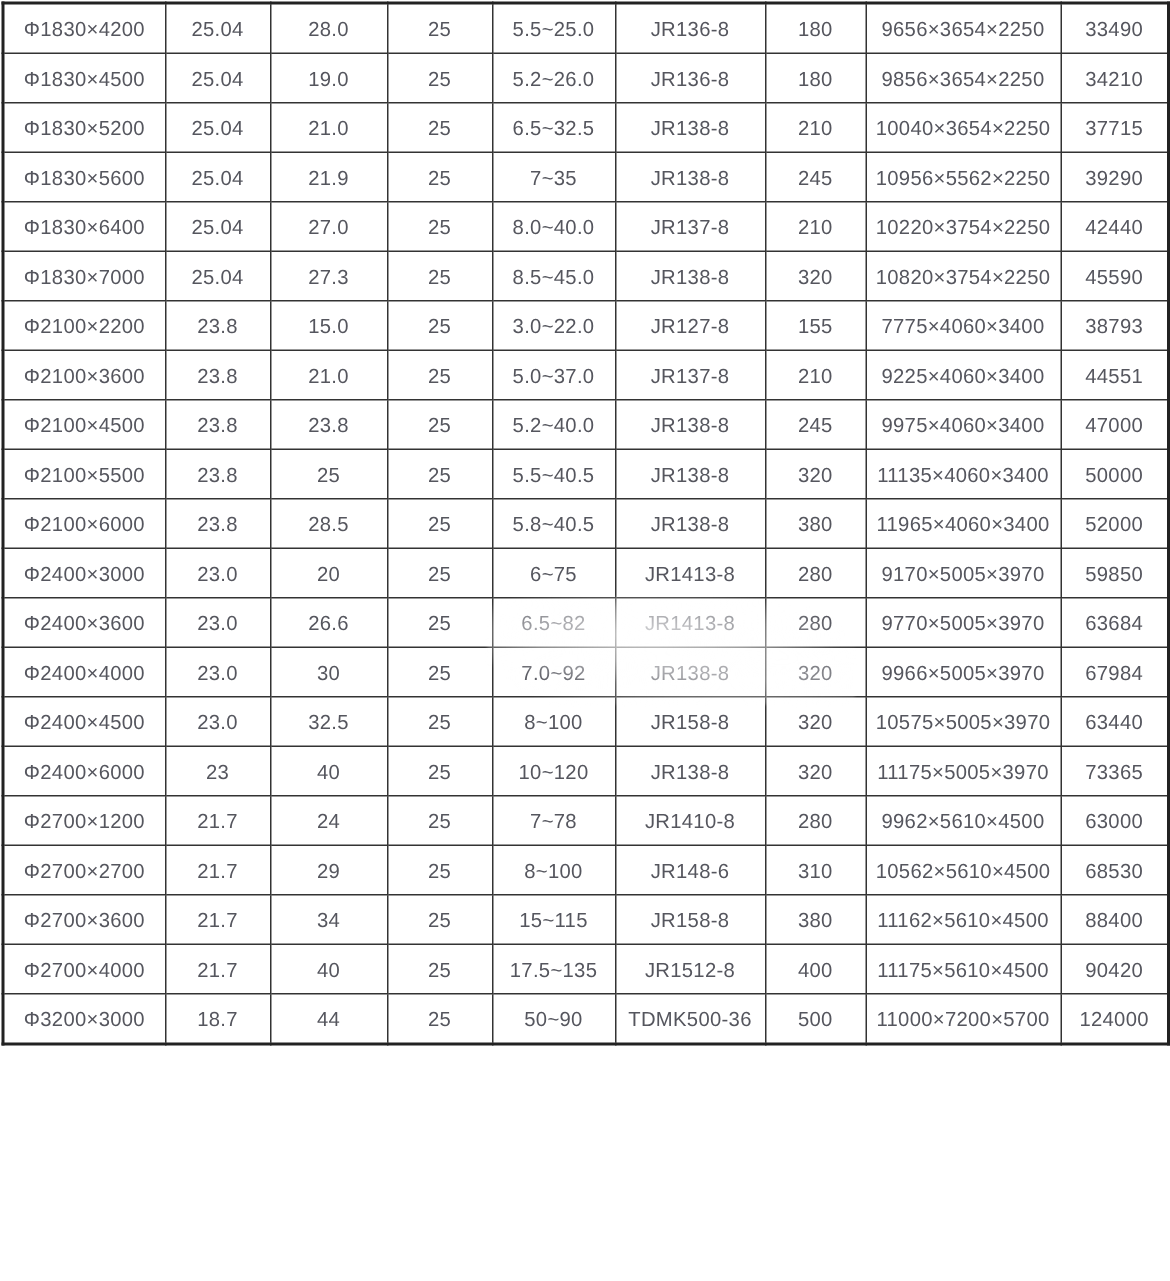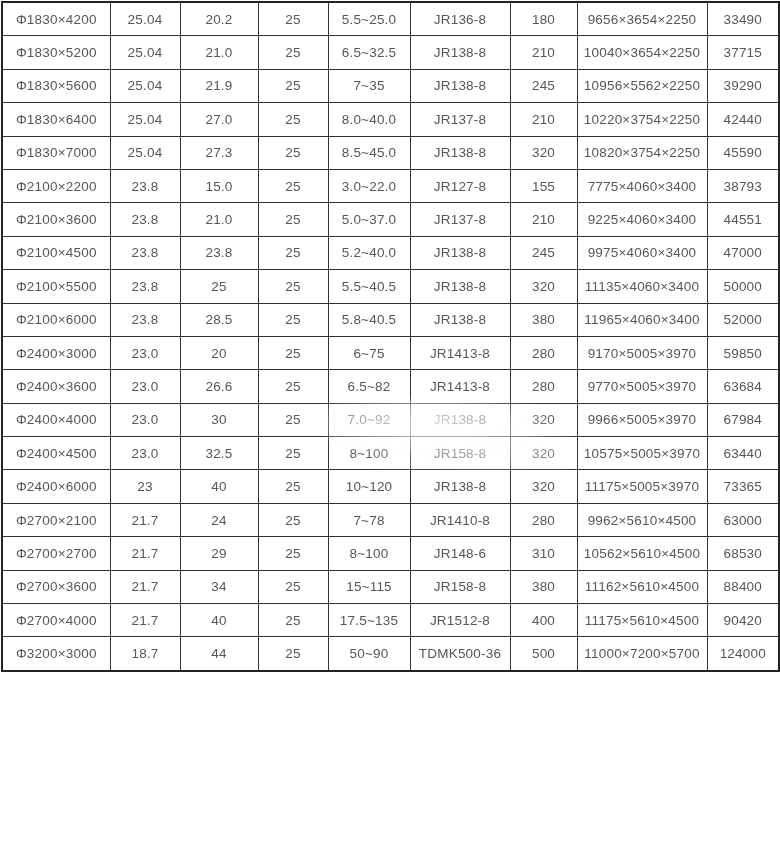"20.2" td { text: 20.2 -> 28.0 }
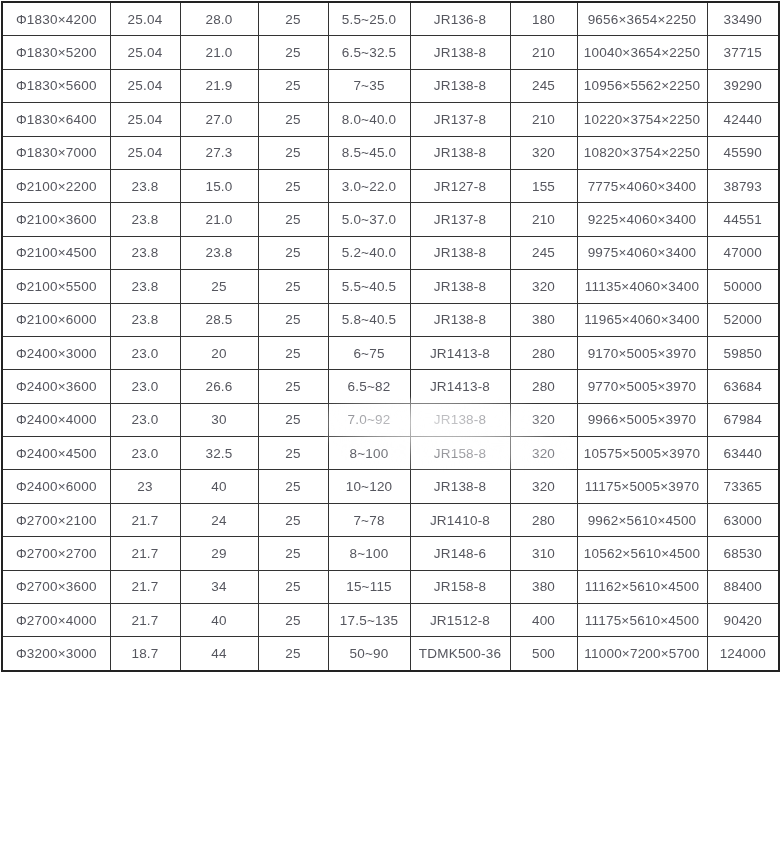"Φ1830×4500" tr { html: none -> <tr> <td>Φ1830×4500</td> <td>25.04</td> <td>19.0</td> <td>25</td> <td>5.2~26.0</td> <td>JR136-8</td> <td>180</td> <td>9856×3654×2250</td> <td>34210</td> </tr> }
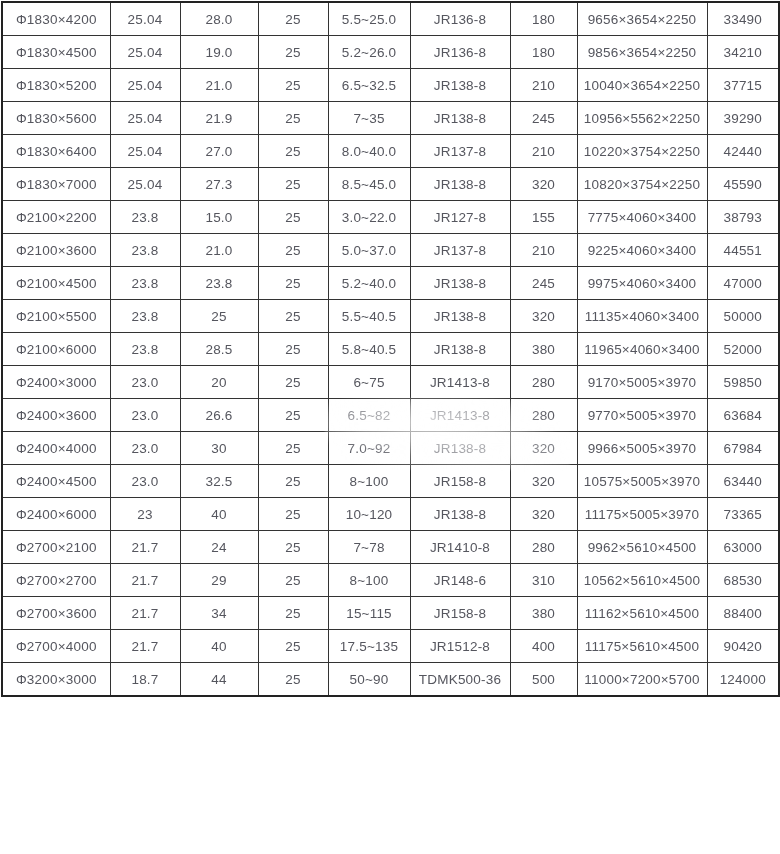"Φ2700×2100" td { text: 2100 -> 1200 }
